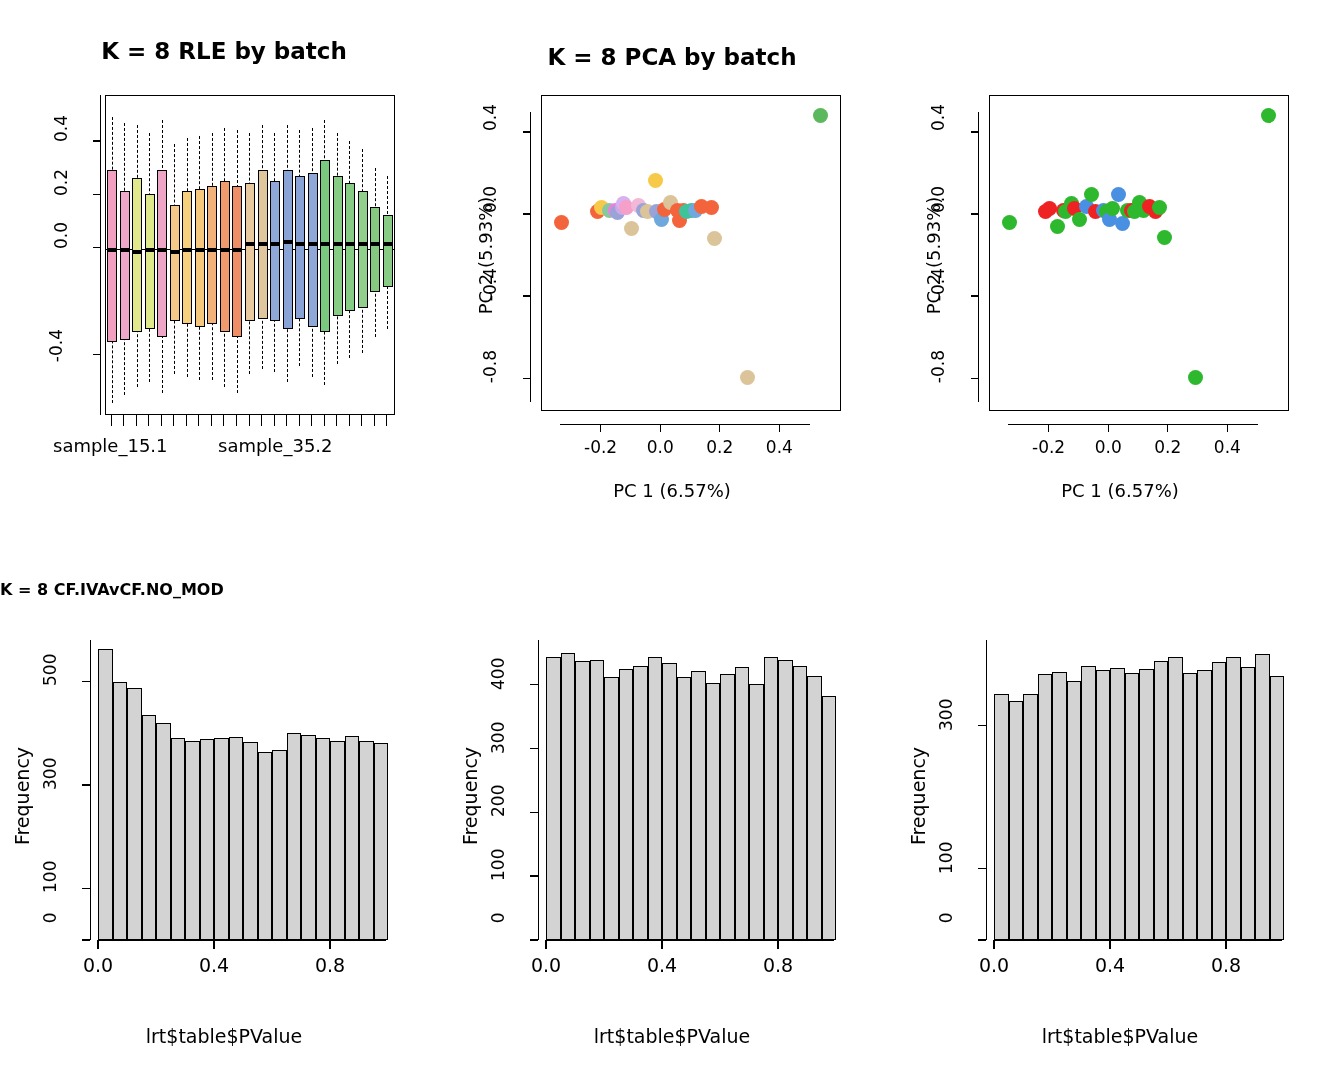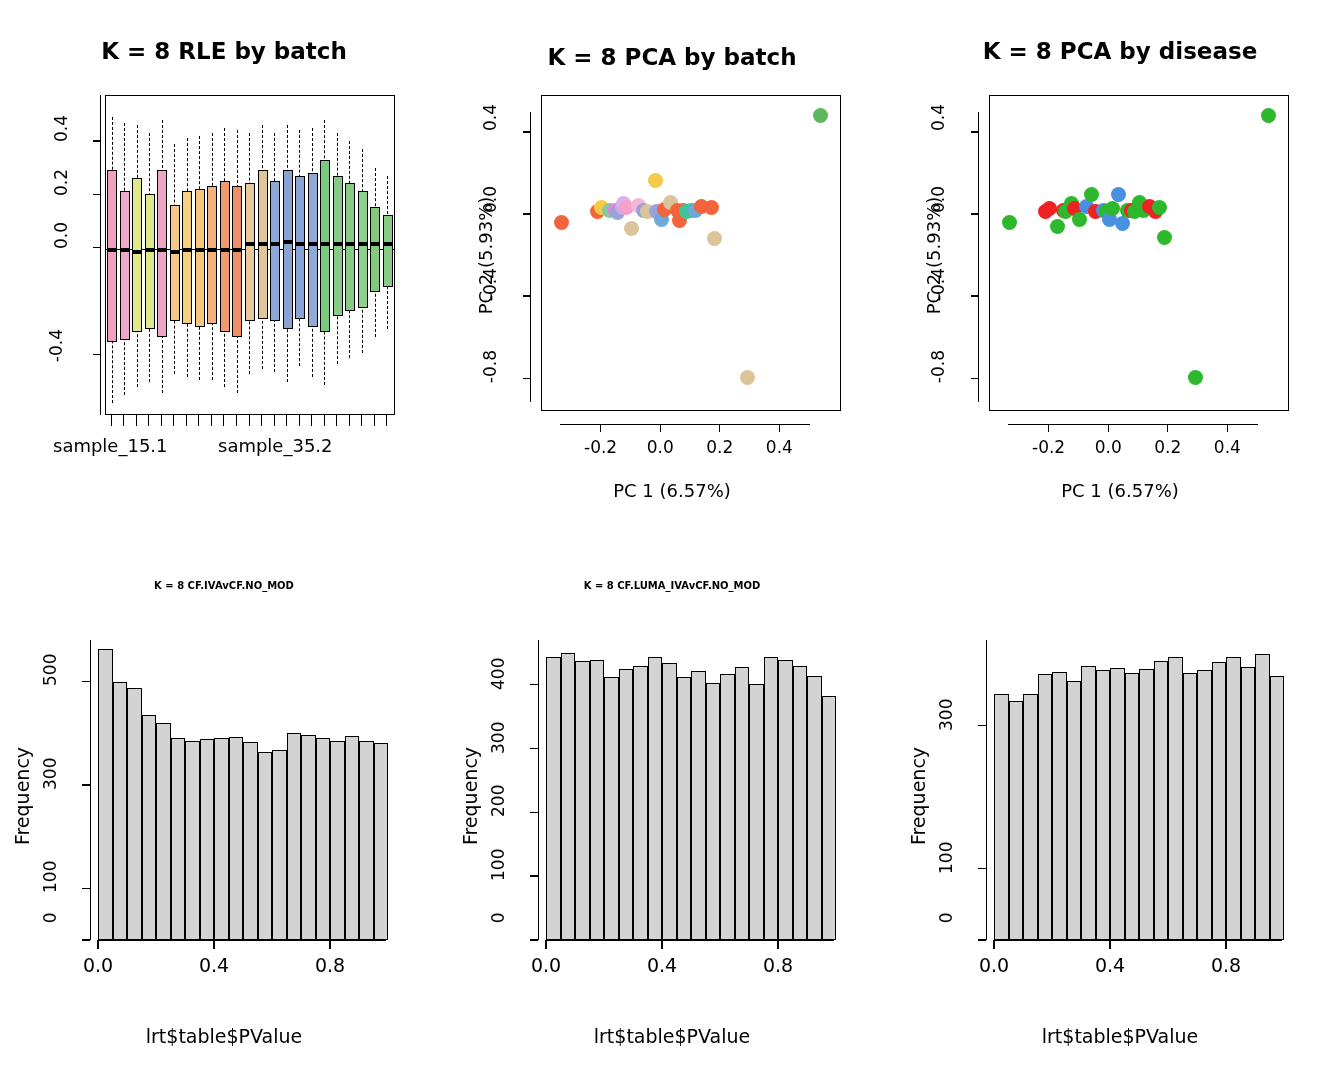"K = 8 PCA by disease" div.big-title { html: <div>K = 8 PCA by disease</div> -> none }
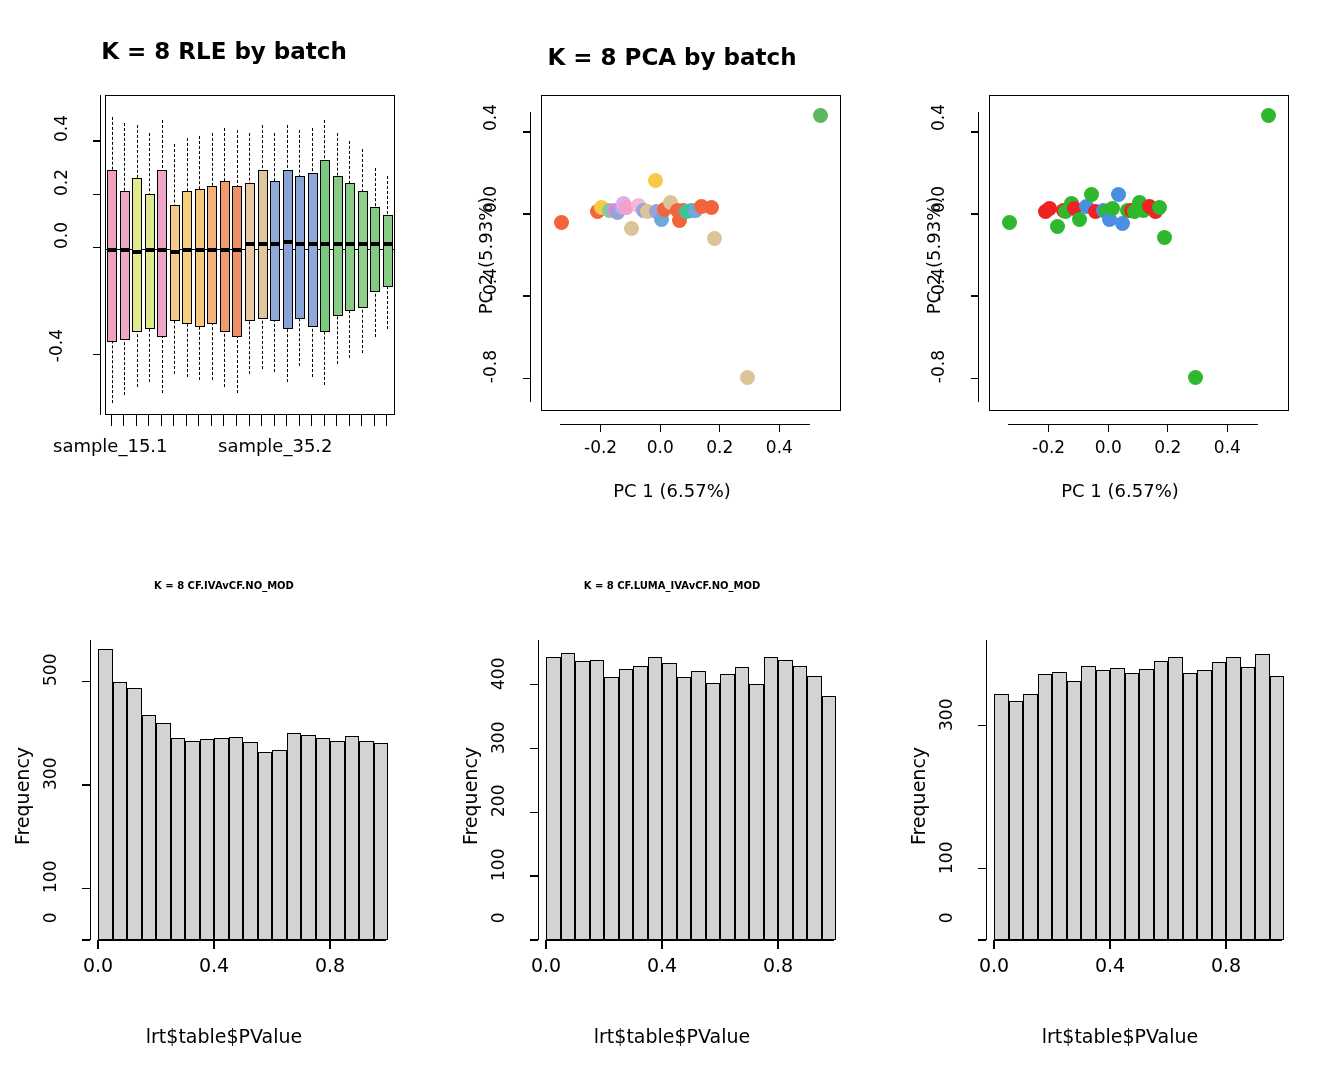"K = 8 CF.IVAvCF.NO_MOD" .small-title { font-size: 10px -> 16px; text-align: center -> none }
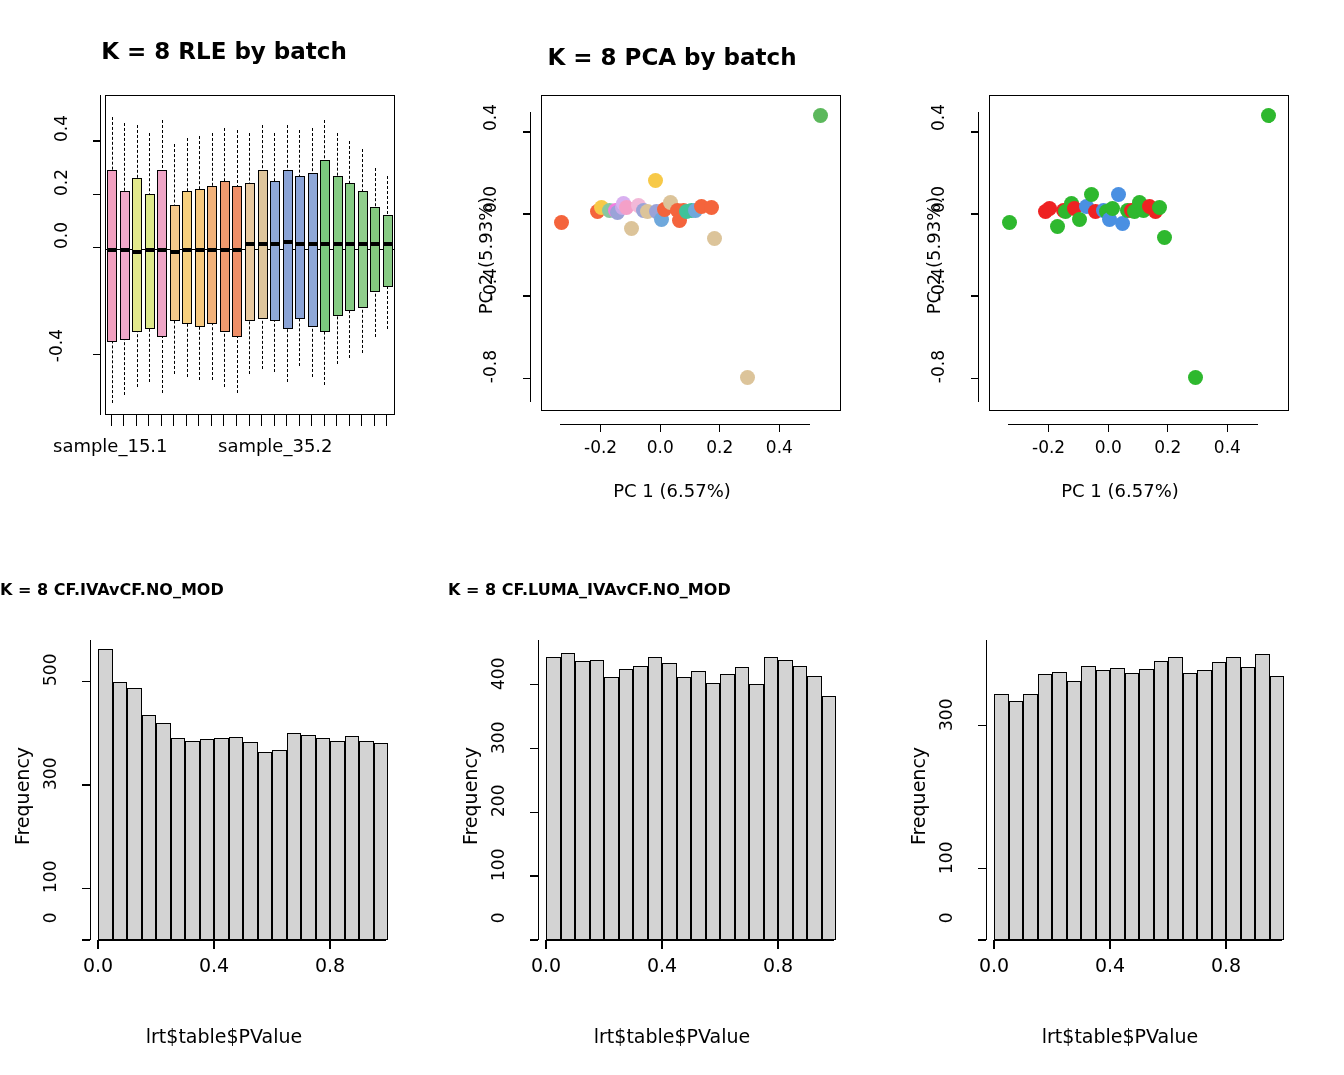"K = 8 CF.LUMA_IVAvCF.NO_MOD" div.small-title { html: <div>K = 8 CF.LUMA_IVAvCF.NO_MOD</div> -> none }
